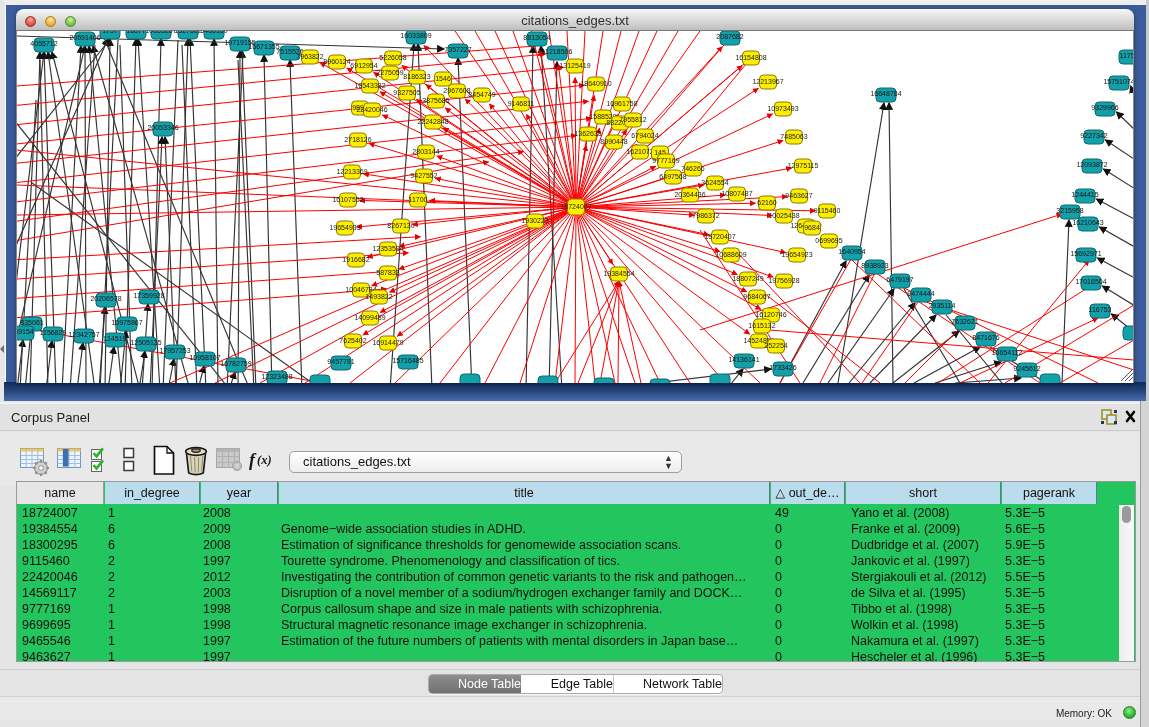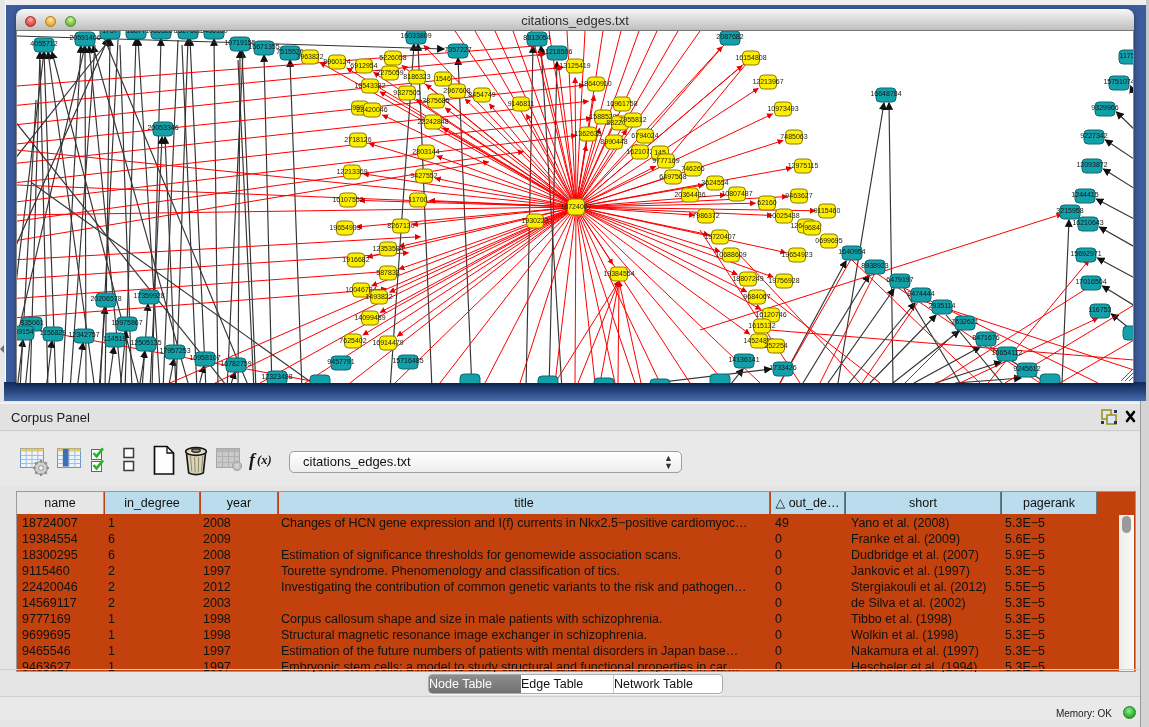"name" #tblwrap { background: #c2410c -> #22c55e; top: 90px -> 80px }
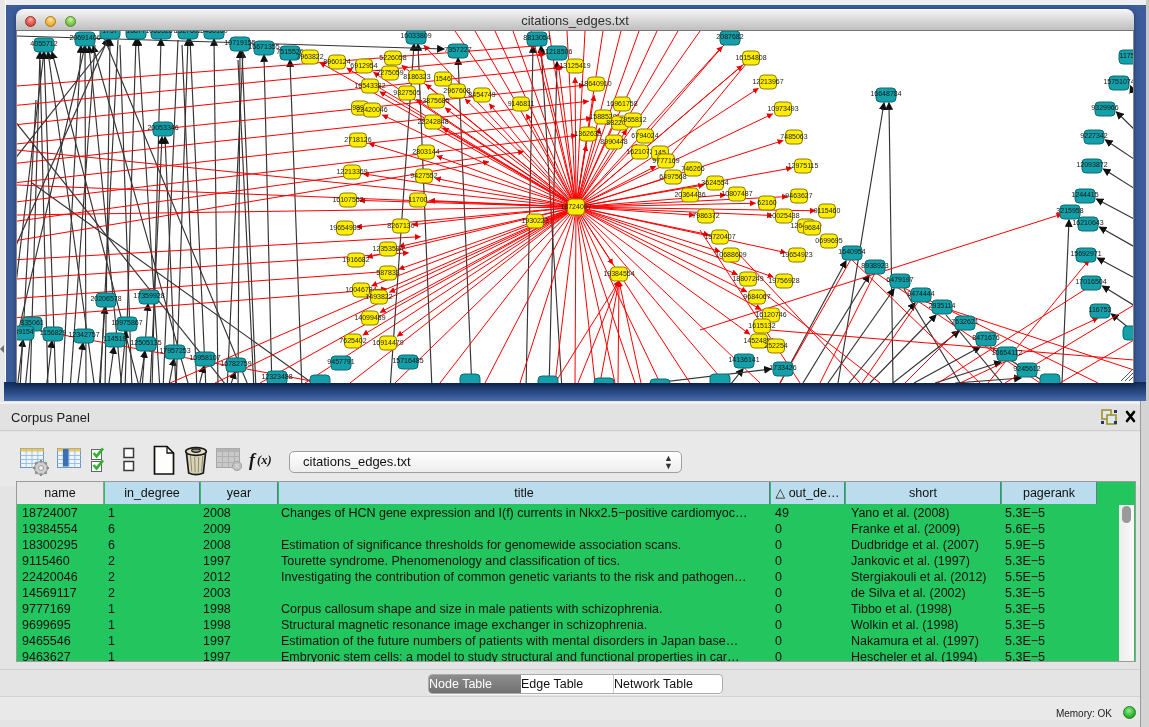"Changes of HCN gene expression" span { html: <span>Changes of HCN gene expression and I(f) currents in Nkx2.5−positive cardiomyoc…</span> -> none }
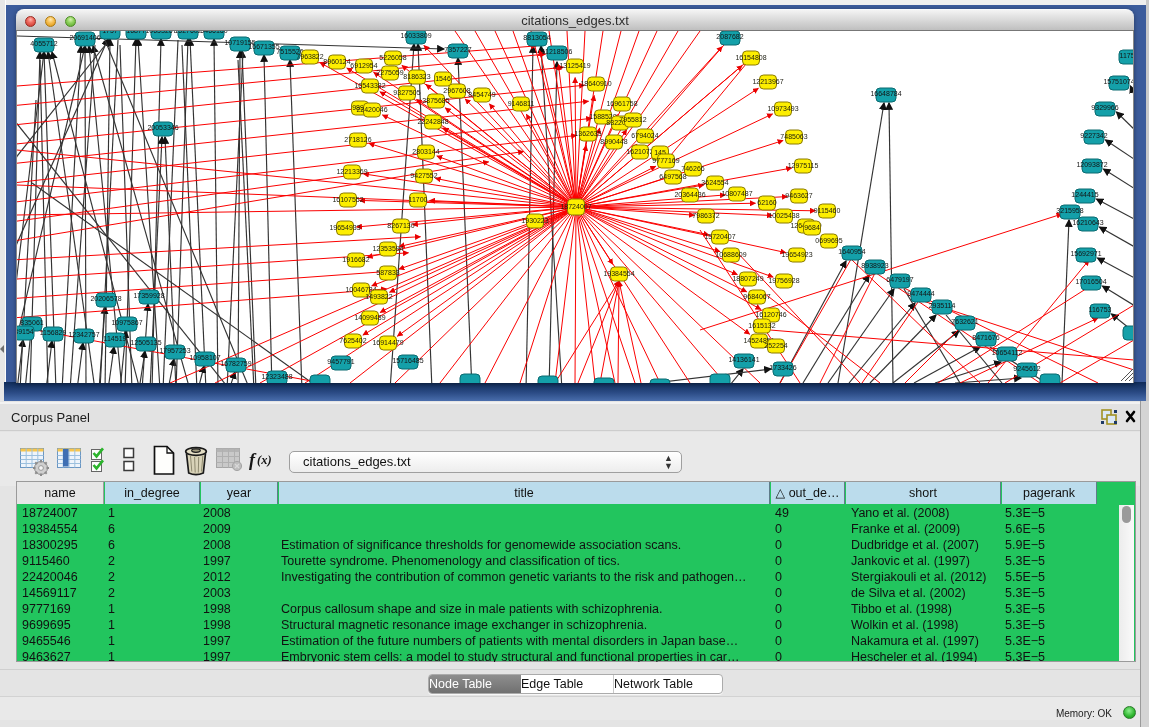"Genome−wide association studies in ADHD." span { html: none -> <span>Genome−wide association studies in ADHD.</span> }
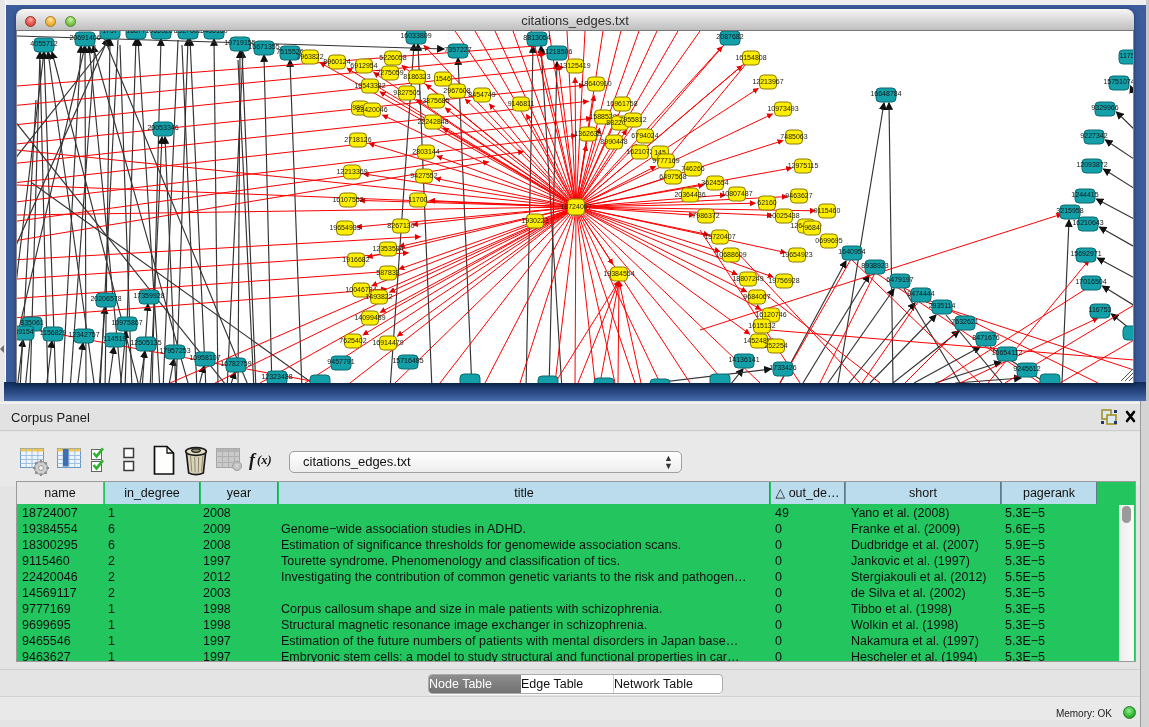"Disruption of a novel member" span { html: none -> <span>Disruption of a novel member of a sodium/hydrogen exchanger family and DOCK…</span> }
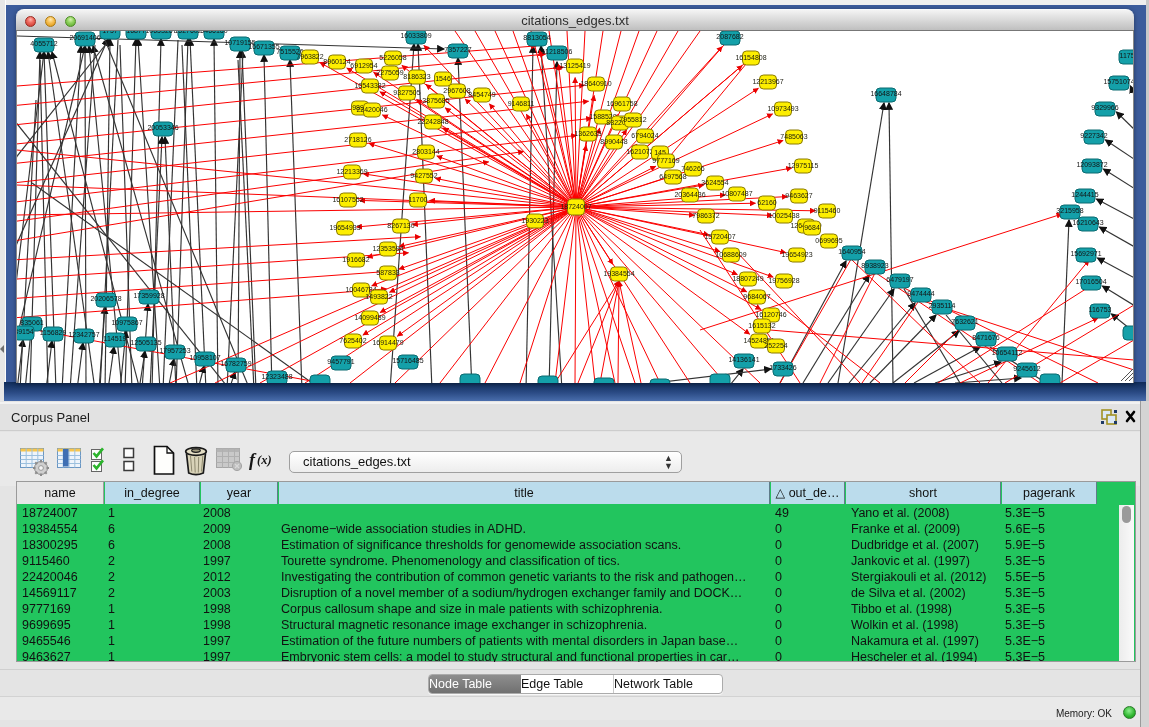"de Silva et al. (2002)" span { text: 2002 -> 1995 }
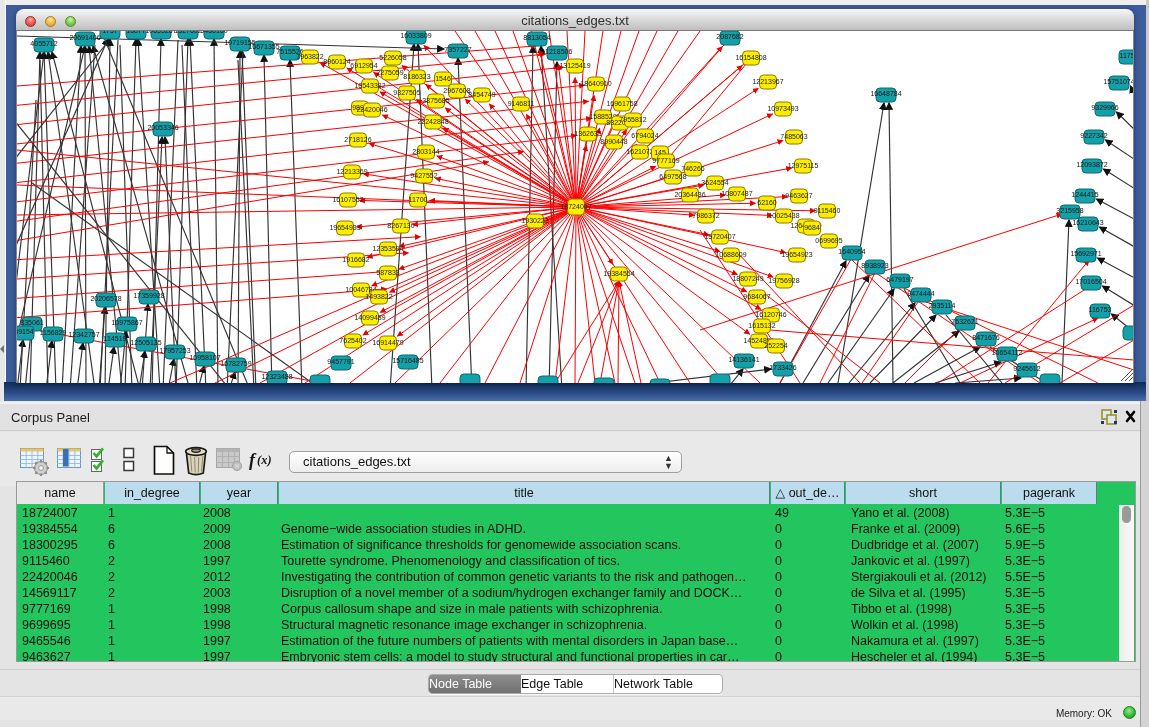"Embryonic stem cells: a model" span { html: <span>Embryonic stem cells: a model to study structural and functional properties in car…</span> -> none }
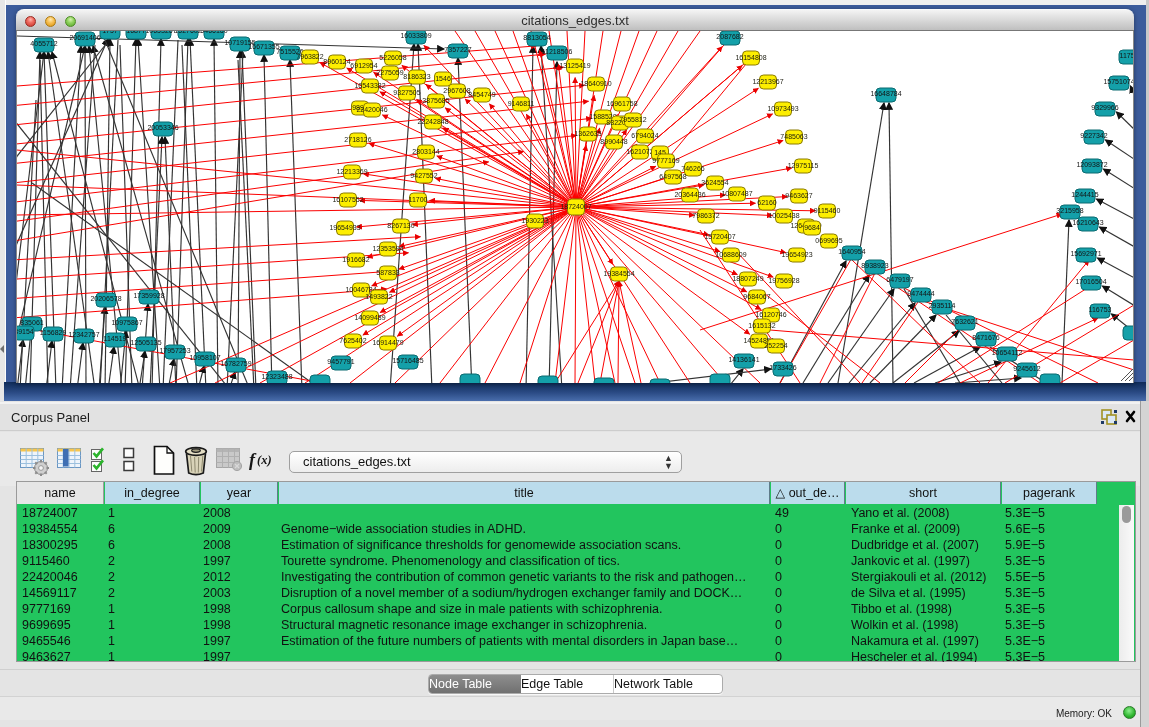"Hescheler et al. (1994)" span { text: 1994 -> 1996 }
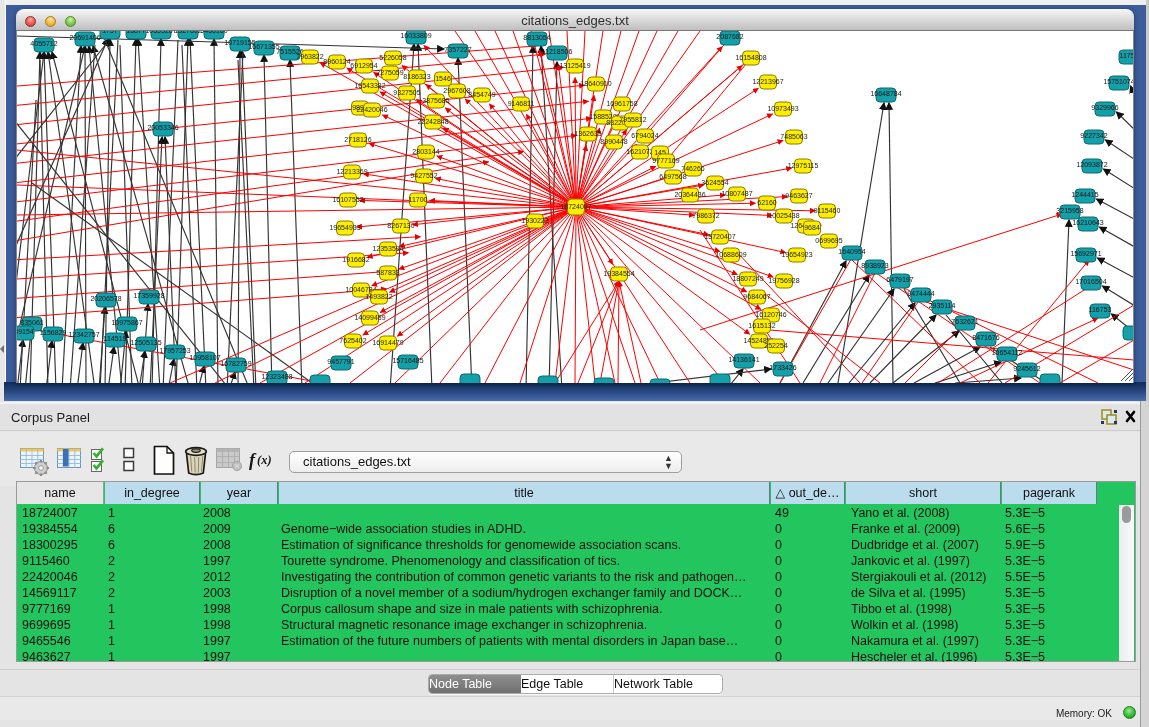"Node Table" #tabs div { text-align: left -> right }
